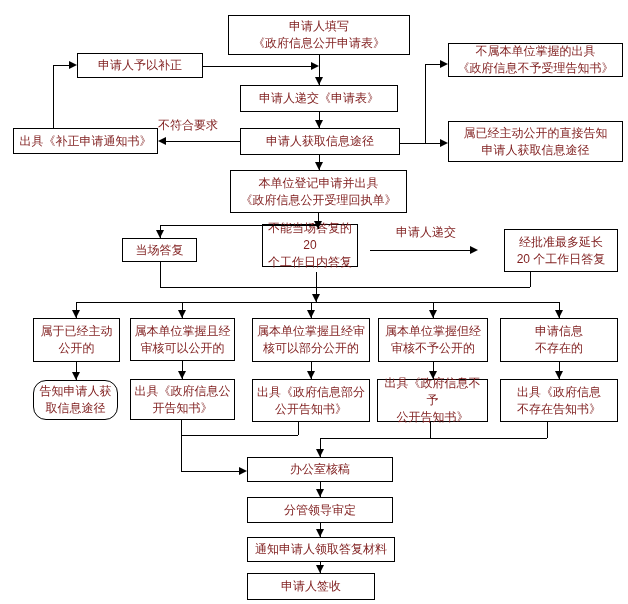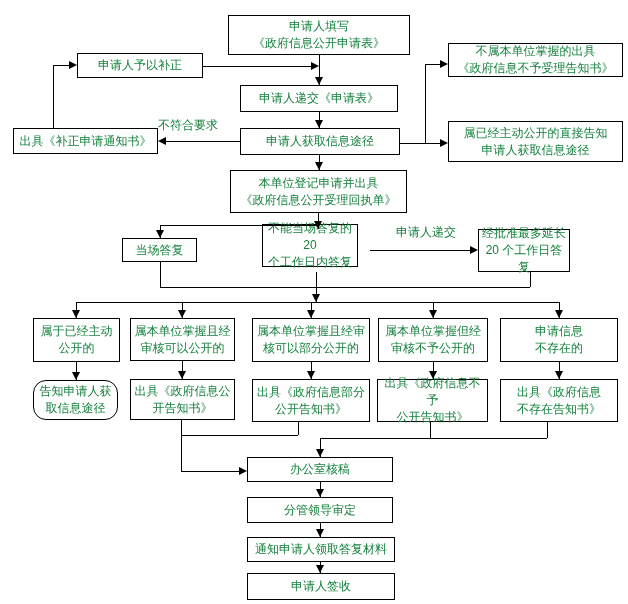"申请人填写" .canvas { color: #15803d -> #7f1d1d }
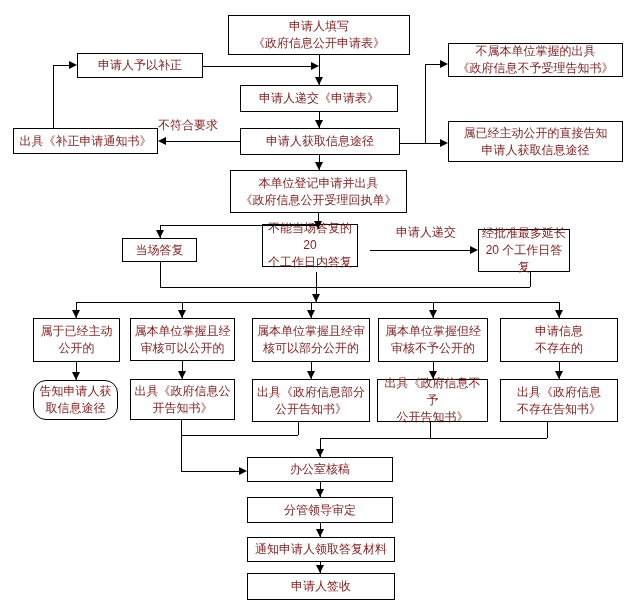"经批准最多延长" div.node { left: 478px -> 504px; width: 92px -> 114px }
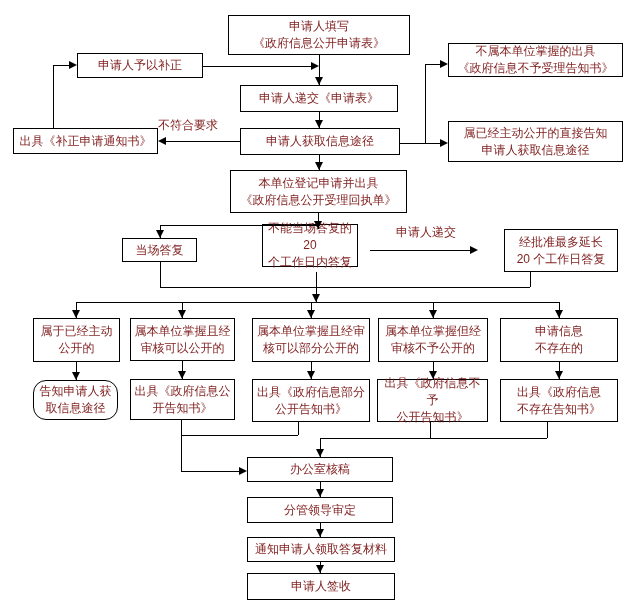"申请人签收" div.node { width: 148px -> 128px }
